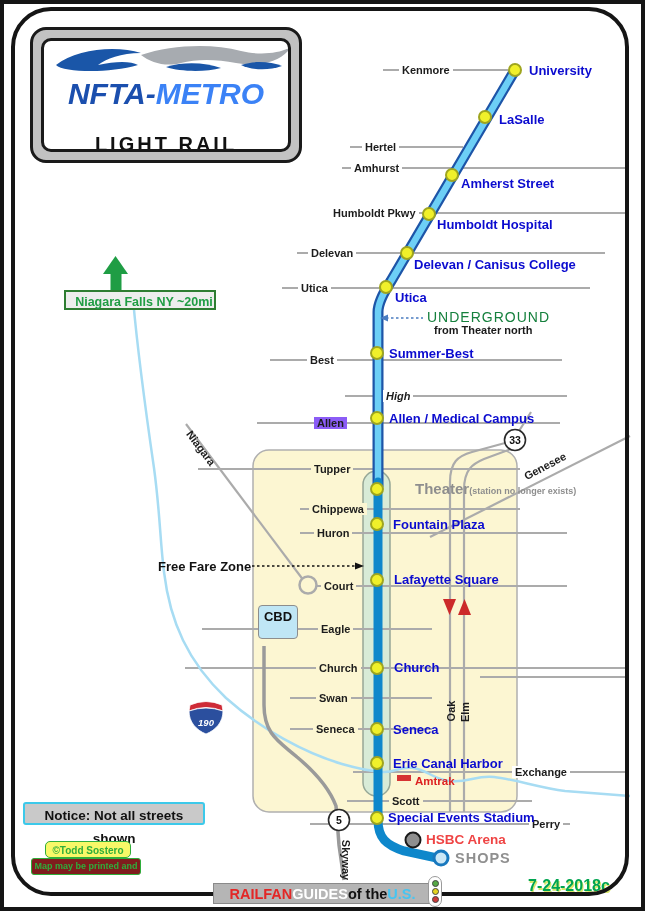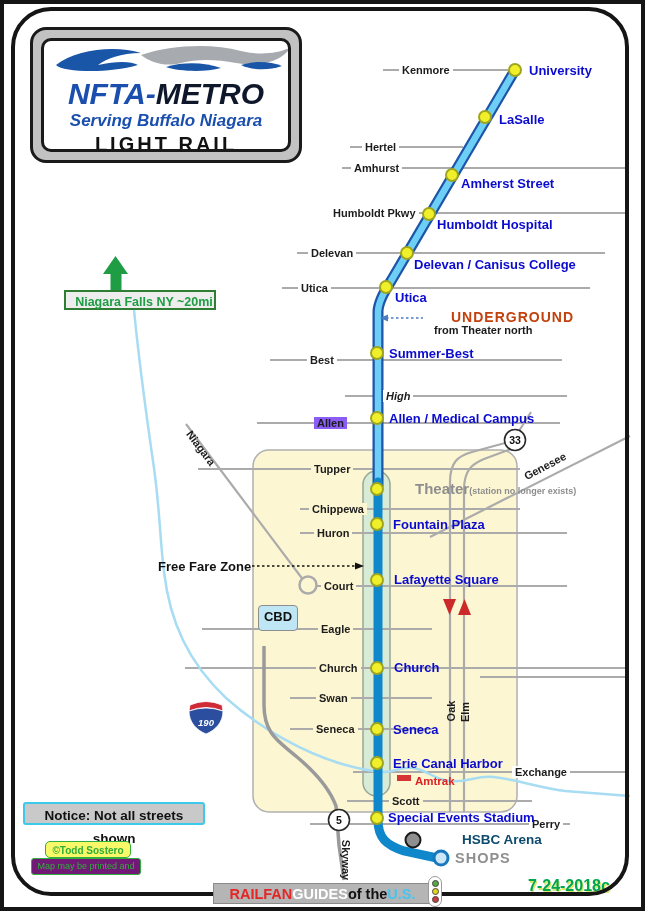"METRO" .logo-title .r { color: #0f172a -> #3b82f6 }
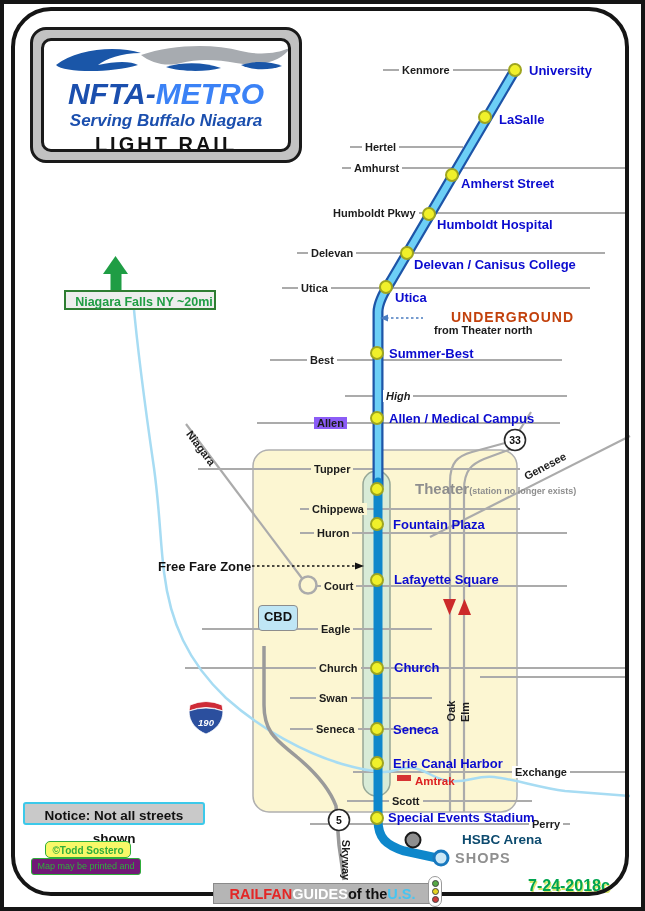"Serving Buffalo Niagara" div.logo-tagline { html: <div>Serving Buffalo Niagara</div> -> none }
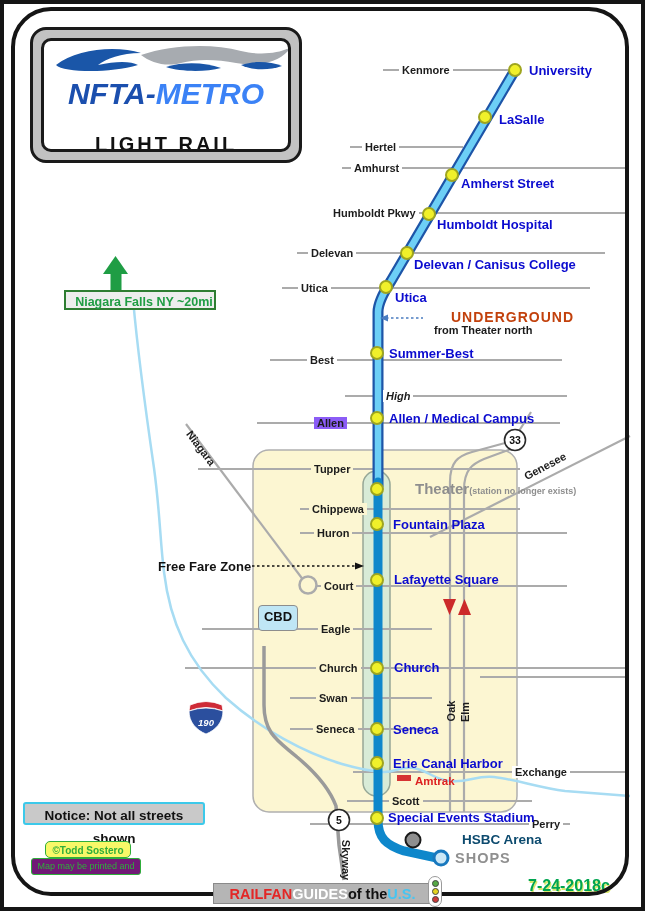"UNDERGROUND" .underground-title { color: #c2410c -> #15803d; font-weight: bold -> normal; margin-left: 24px -> none }
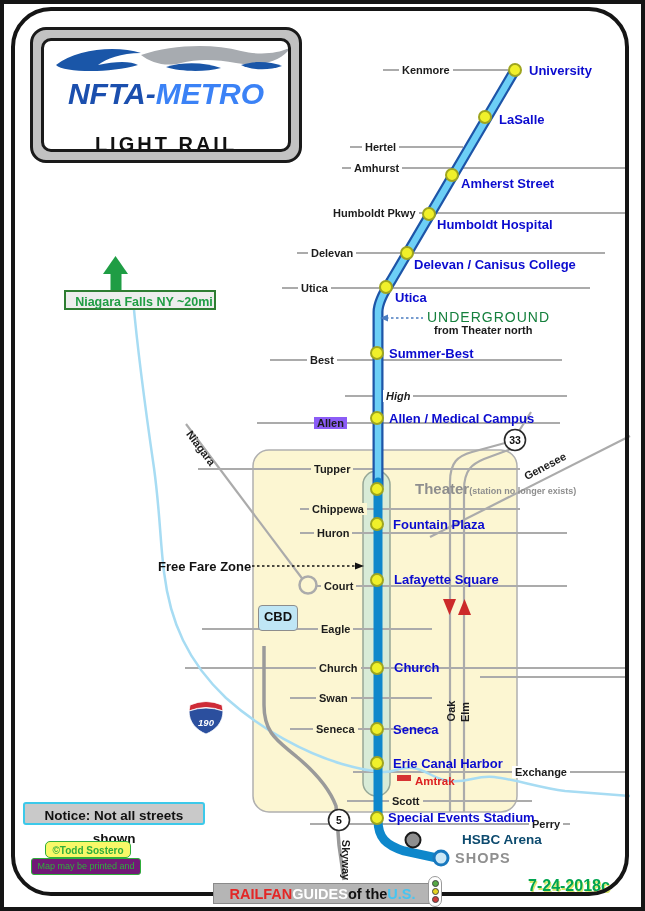"CBD" .cbd-box { height: 26px -> 34px }
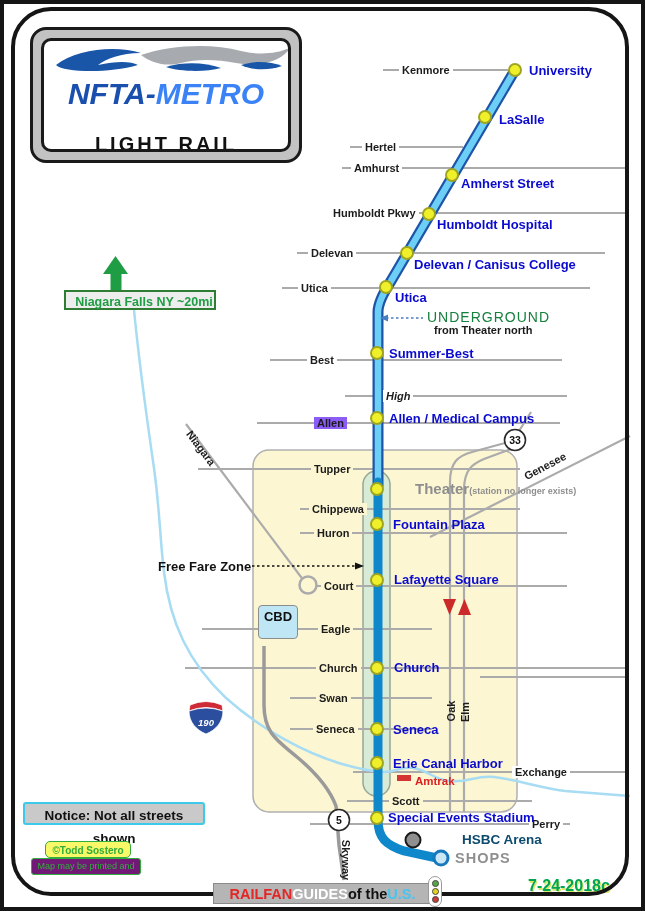"HSBC Arena" .slabel.arena { color: #0c4a6e -> #ef4444; margin-left: 36px -> none }
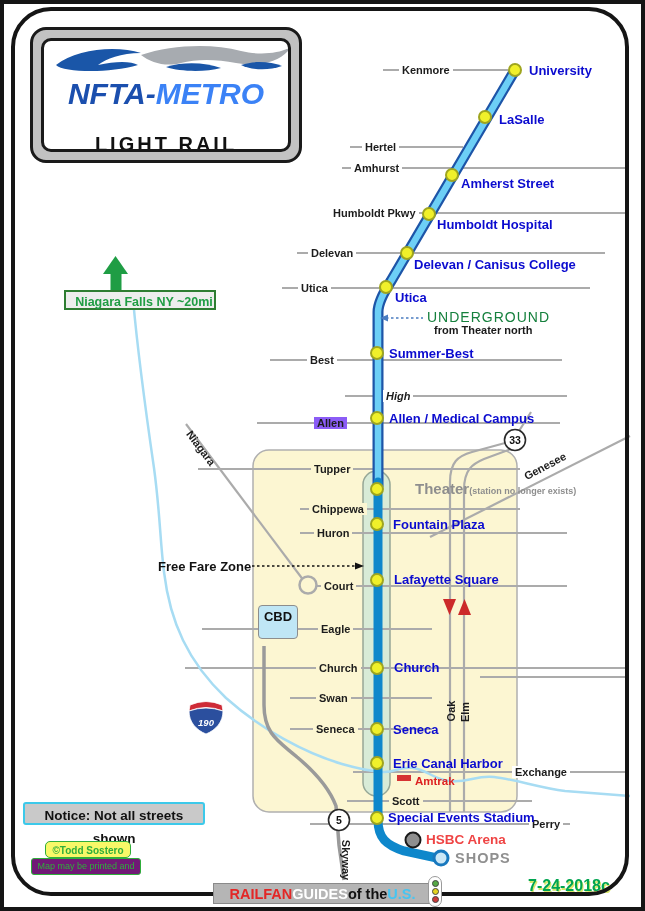"Map may be printed and" .credit-license { background: #701a75 -> #7f1d1d; font-weight: normal -> bold }
